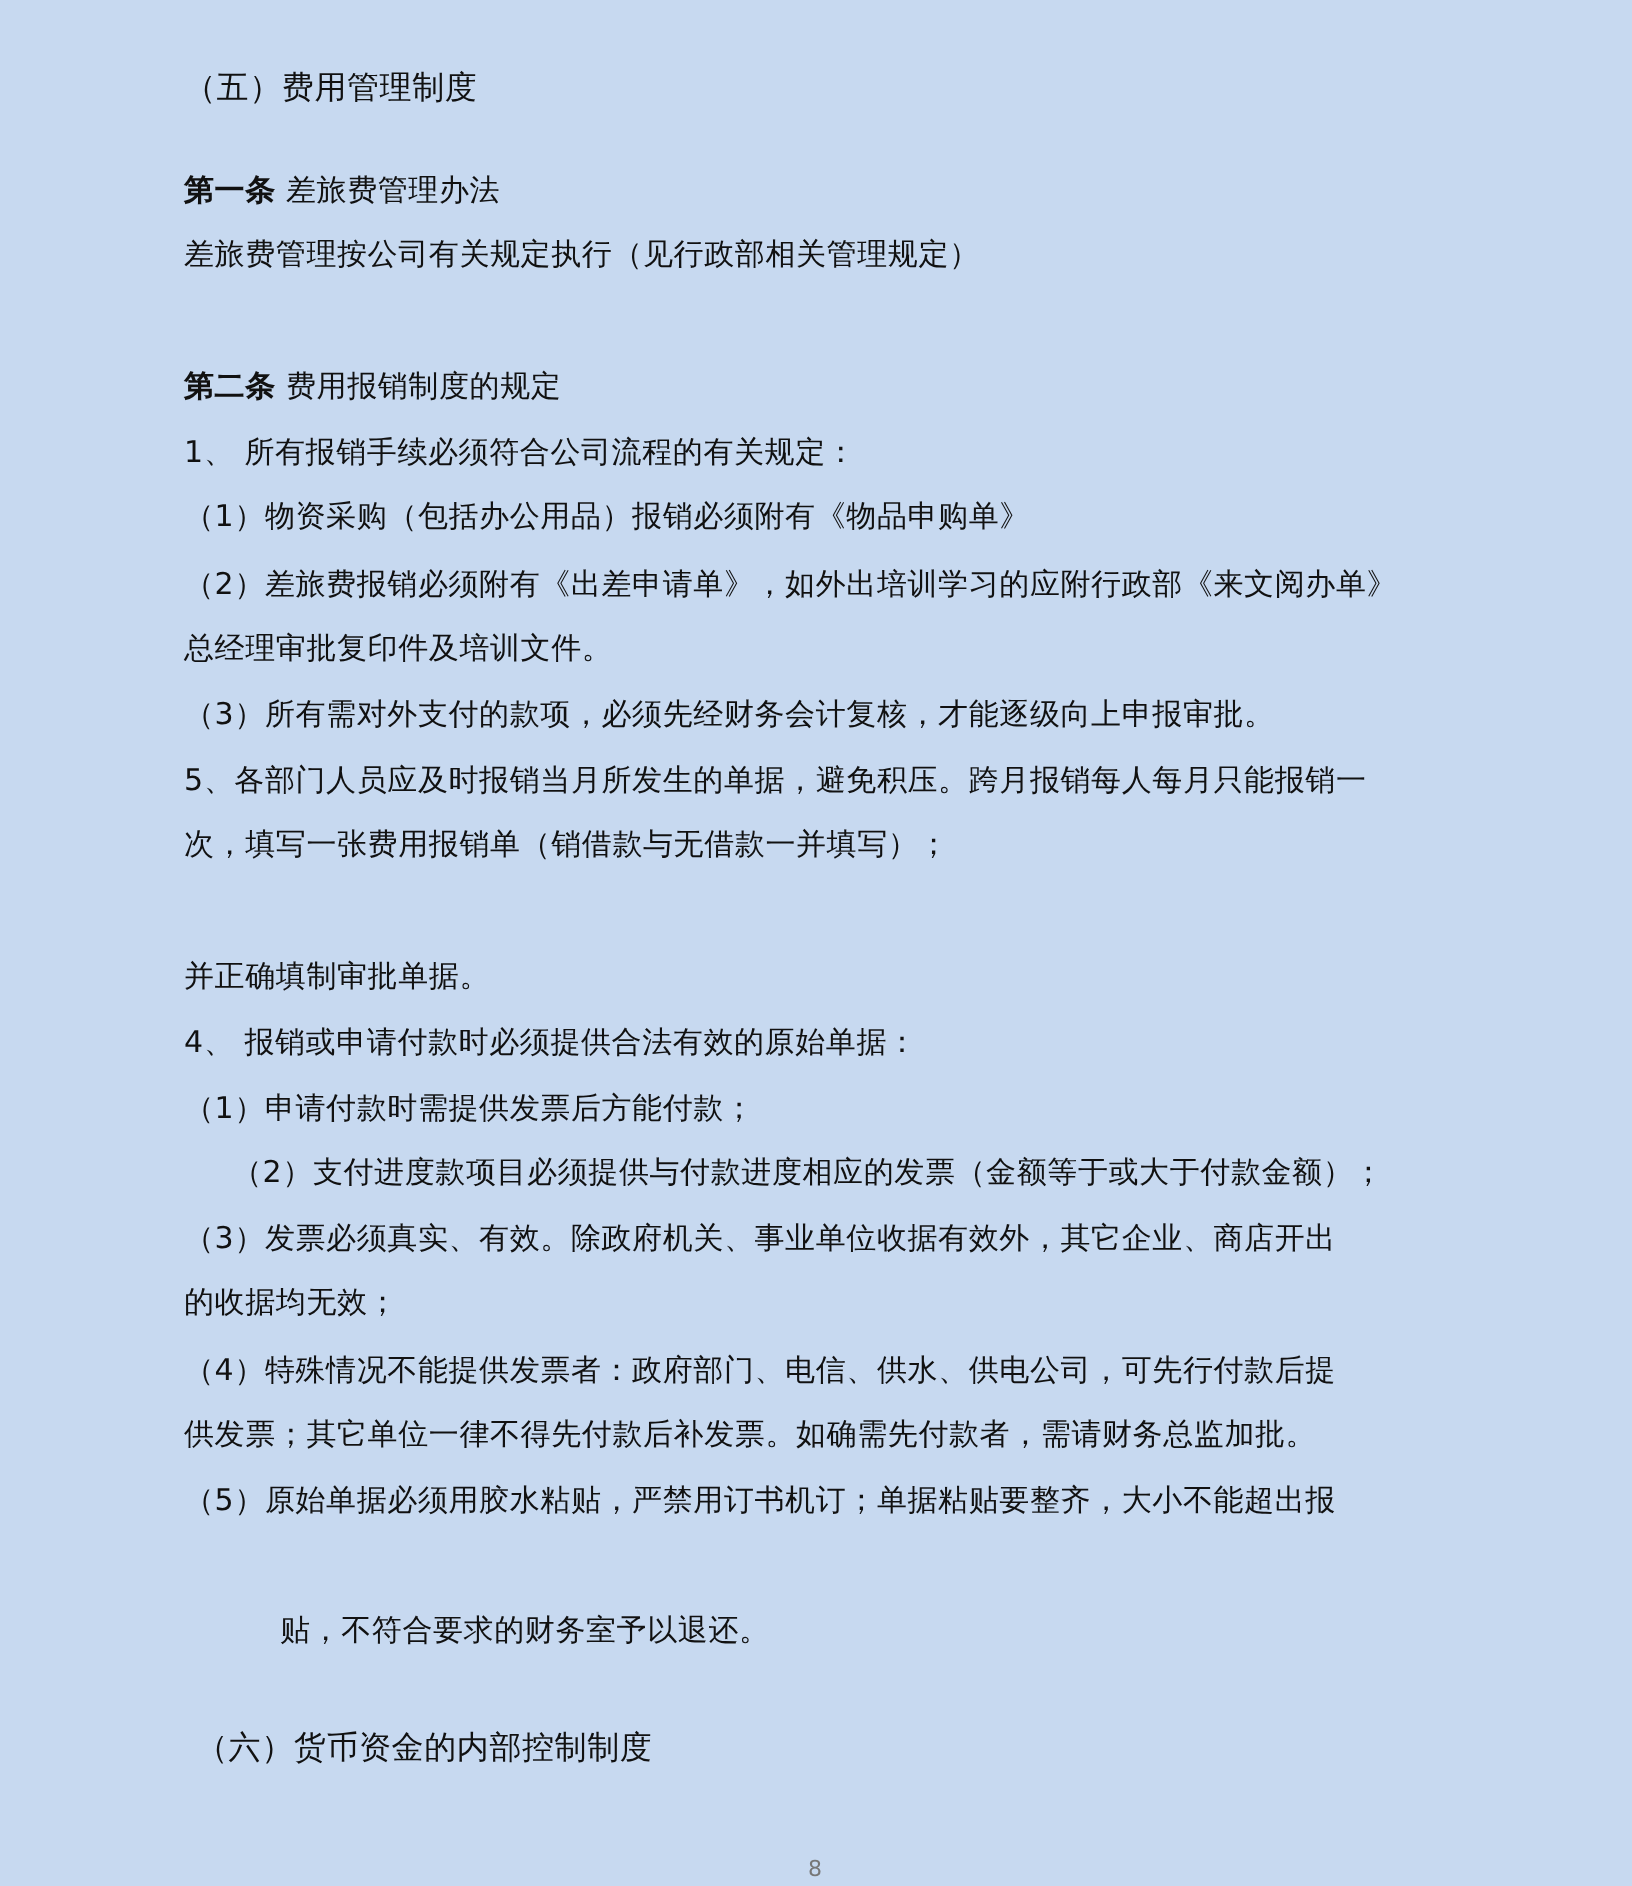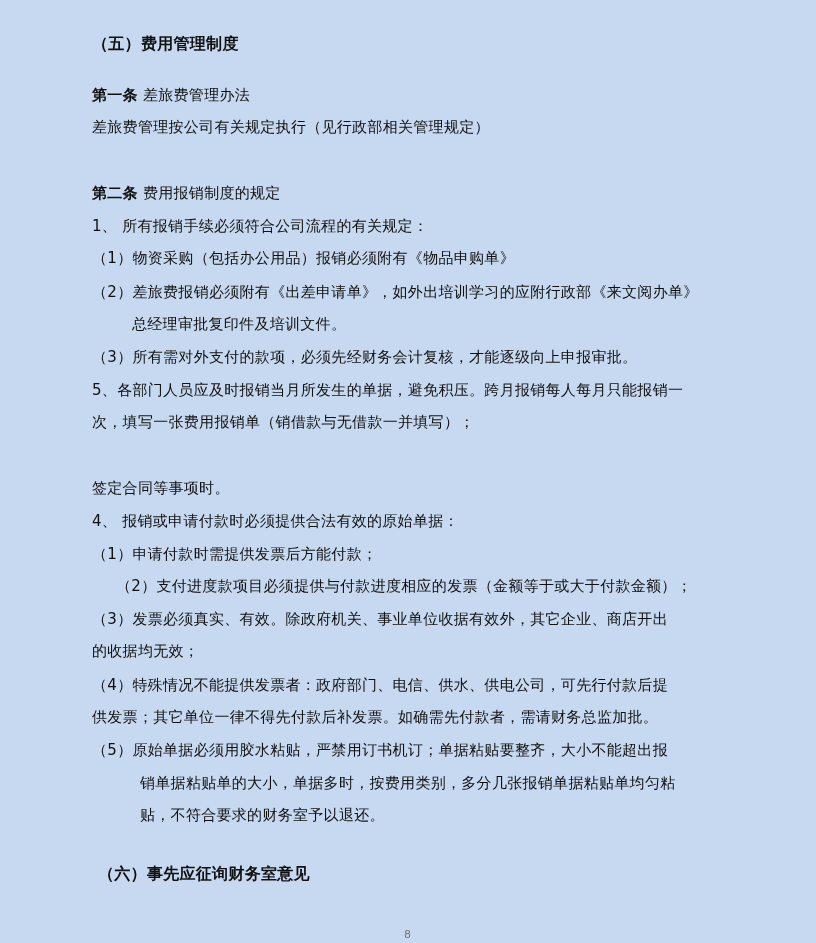"（五）费用管理制度" .heading { font-weight: bold -> normal }
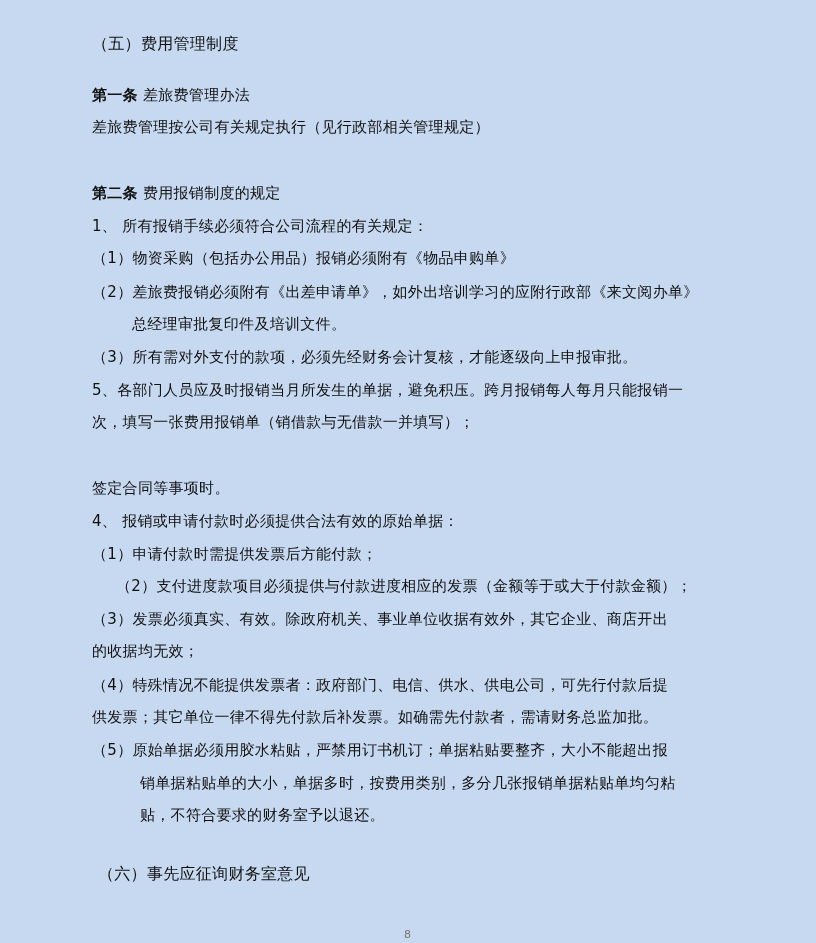"总经理审批复印件及培训文件。" div.line { margin-left: 40px -> none }
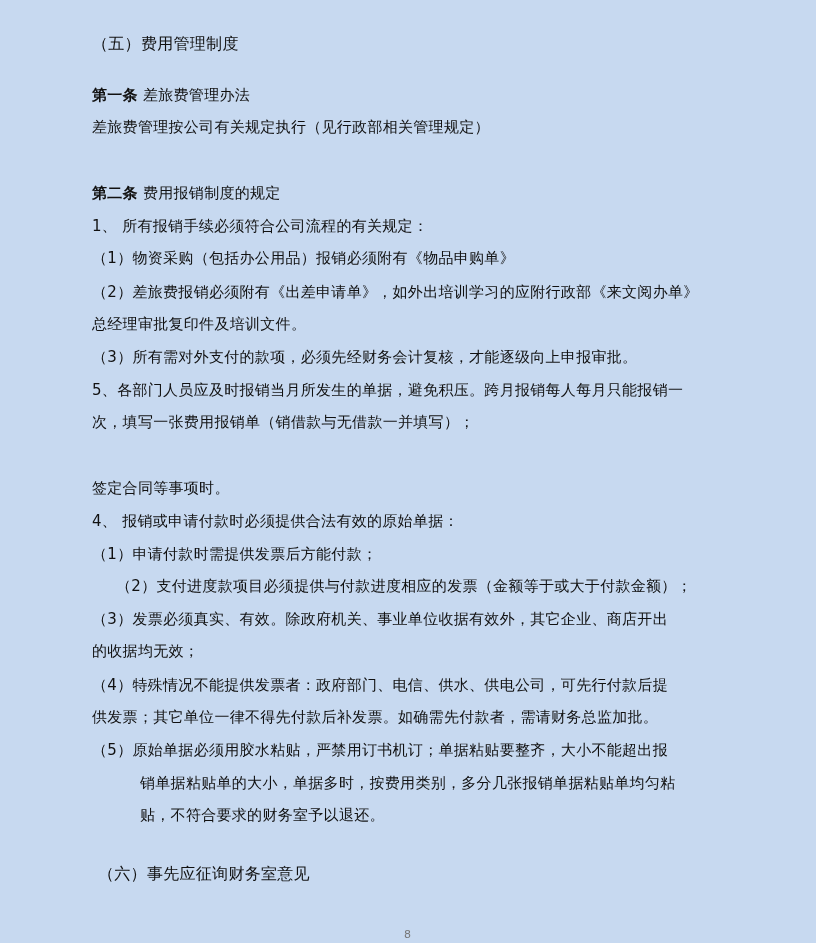"签定合同等事项时。" div.line { text: 签定合同等事项时 -> 并正确填制审批单据 }
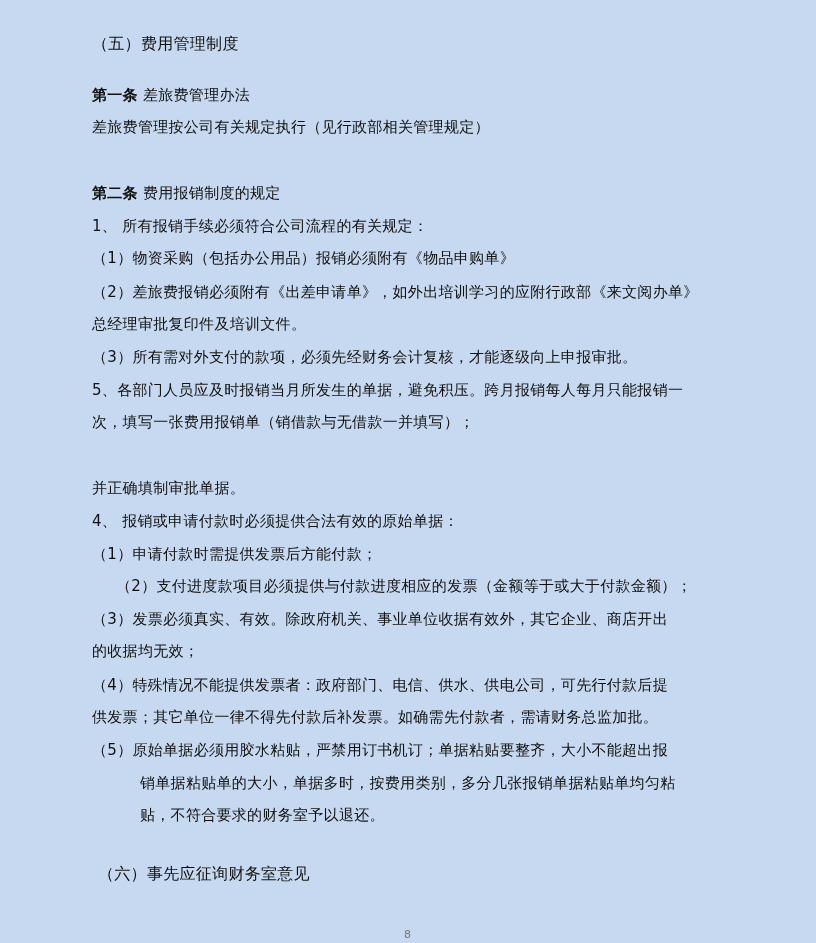"销单据粘贴单的大小，单据多时，按费用类别，多分几张报销单据粘贴单均匀粘" div.line { html: <div>销单据粘贴单的大小，单据多时，按费用类别，多分几张报销单据粘贴单均匀粘</div> -> none }
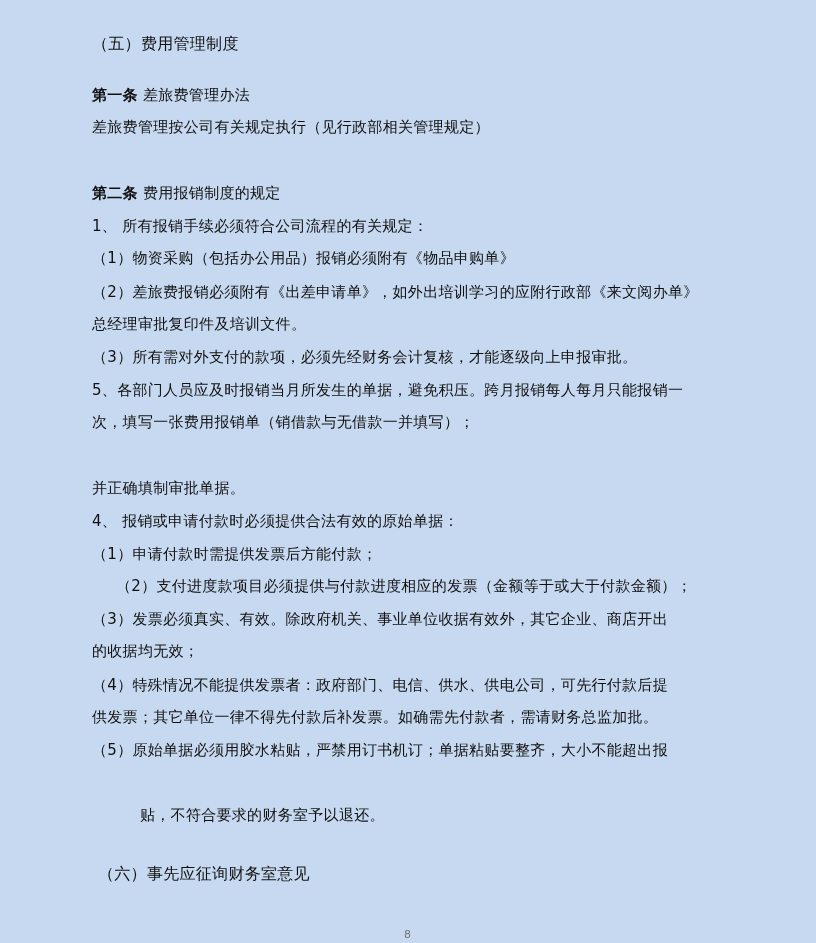"（六）事先应征询财务室意见" div.line { text: 事先应征询财务室意见 -> 货币资金的内部控制制度 }
